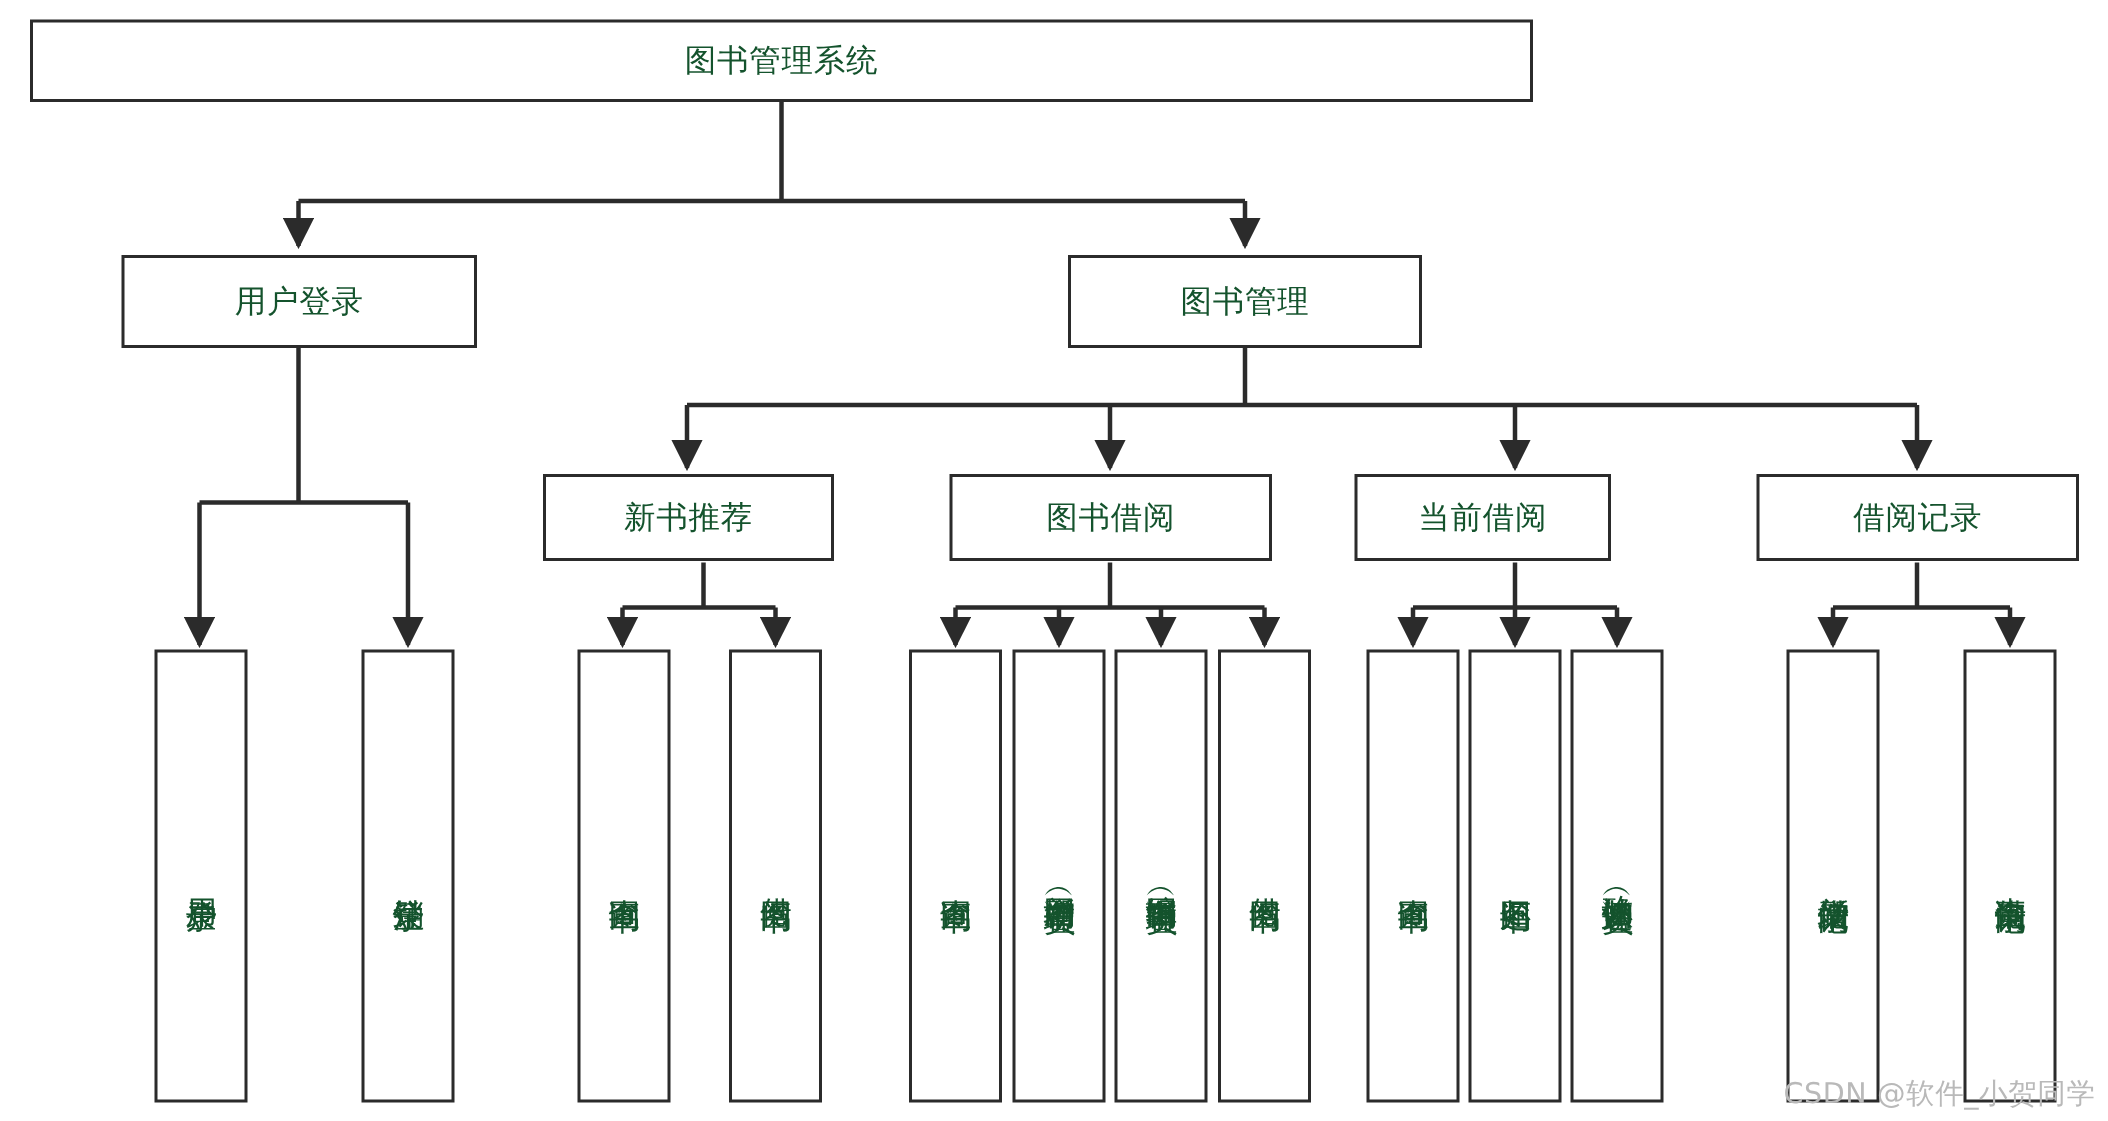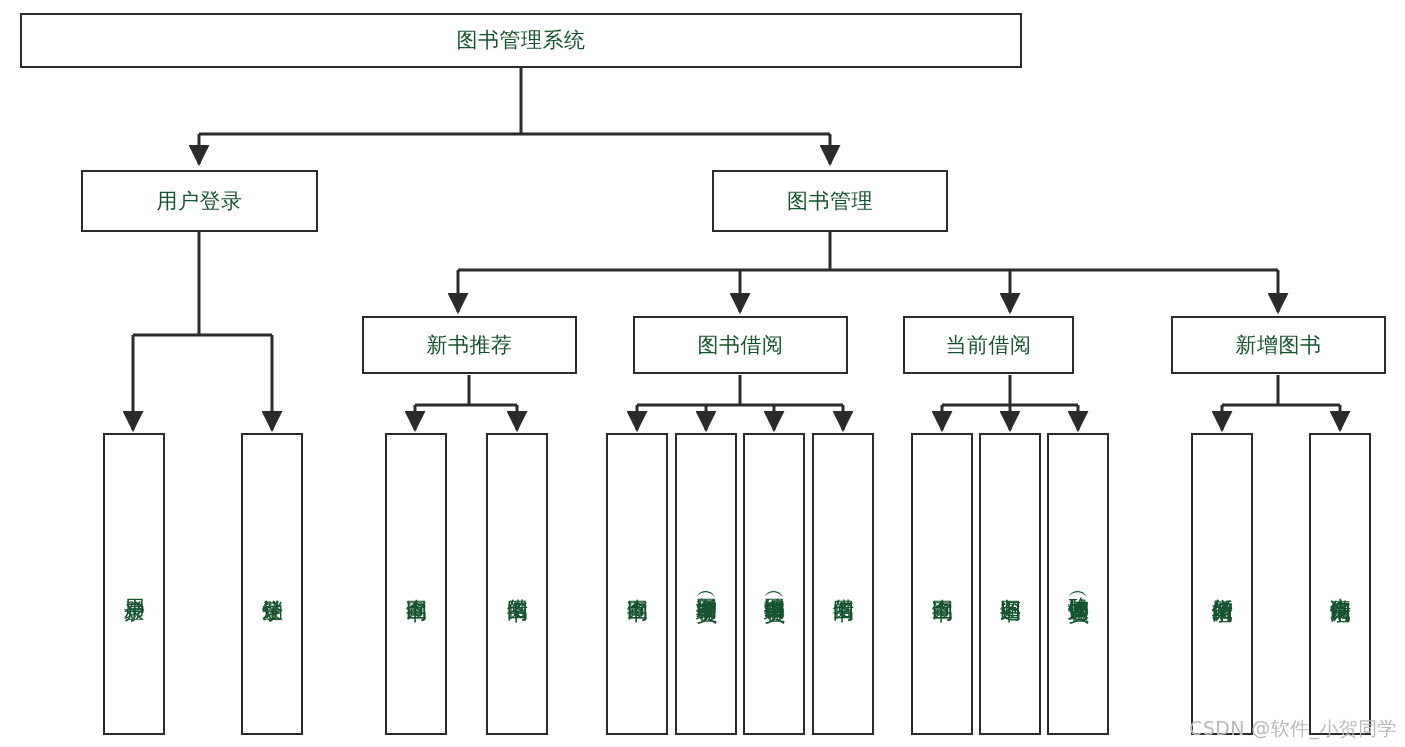"新书推荐" div.node { width: 215px -> 194px }
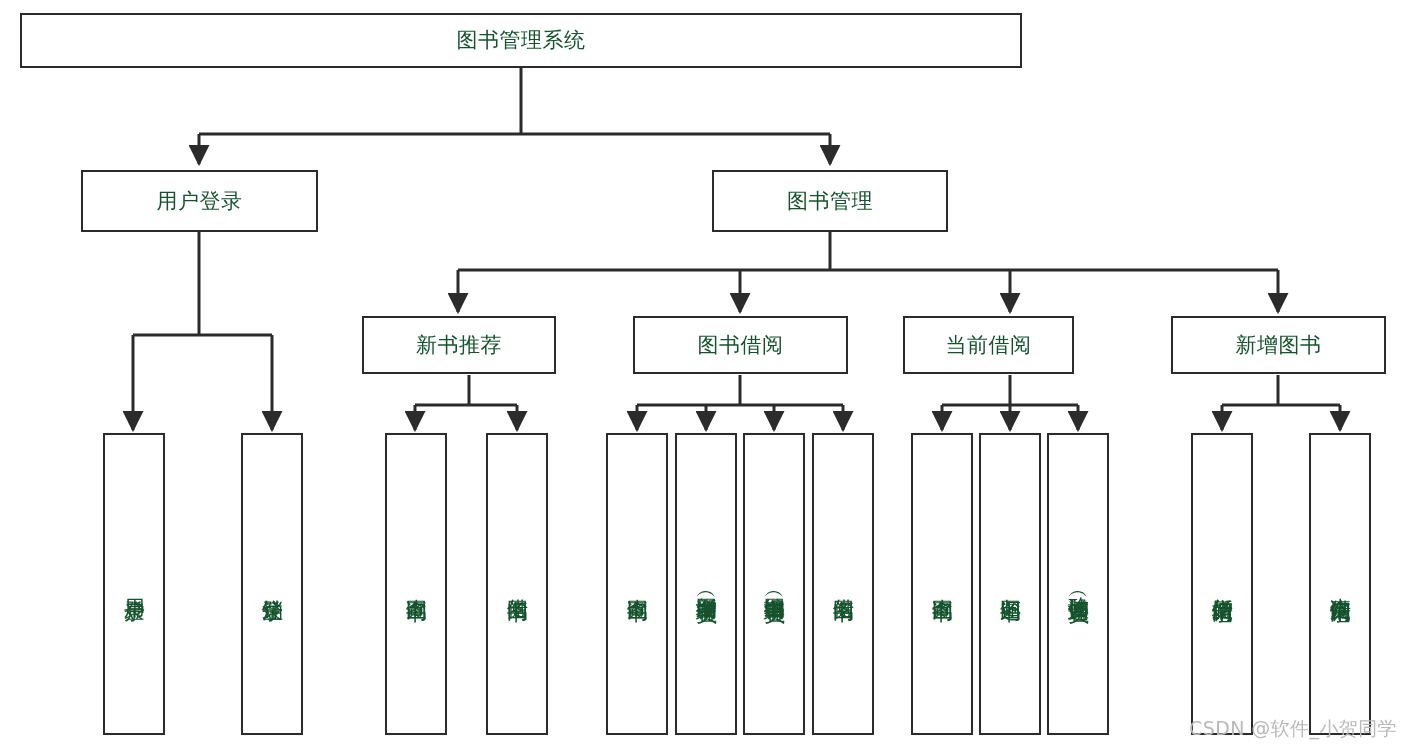"新增图书" span.node-label { text: 新增图书 -> 借阅记录 }
